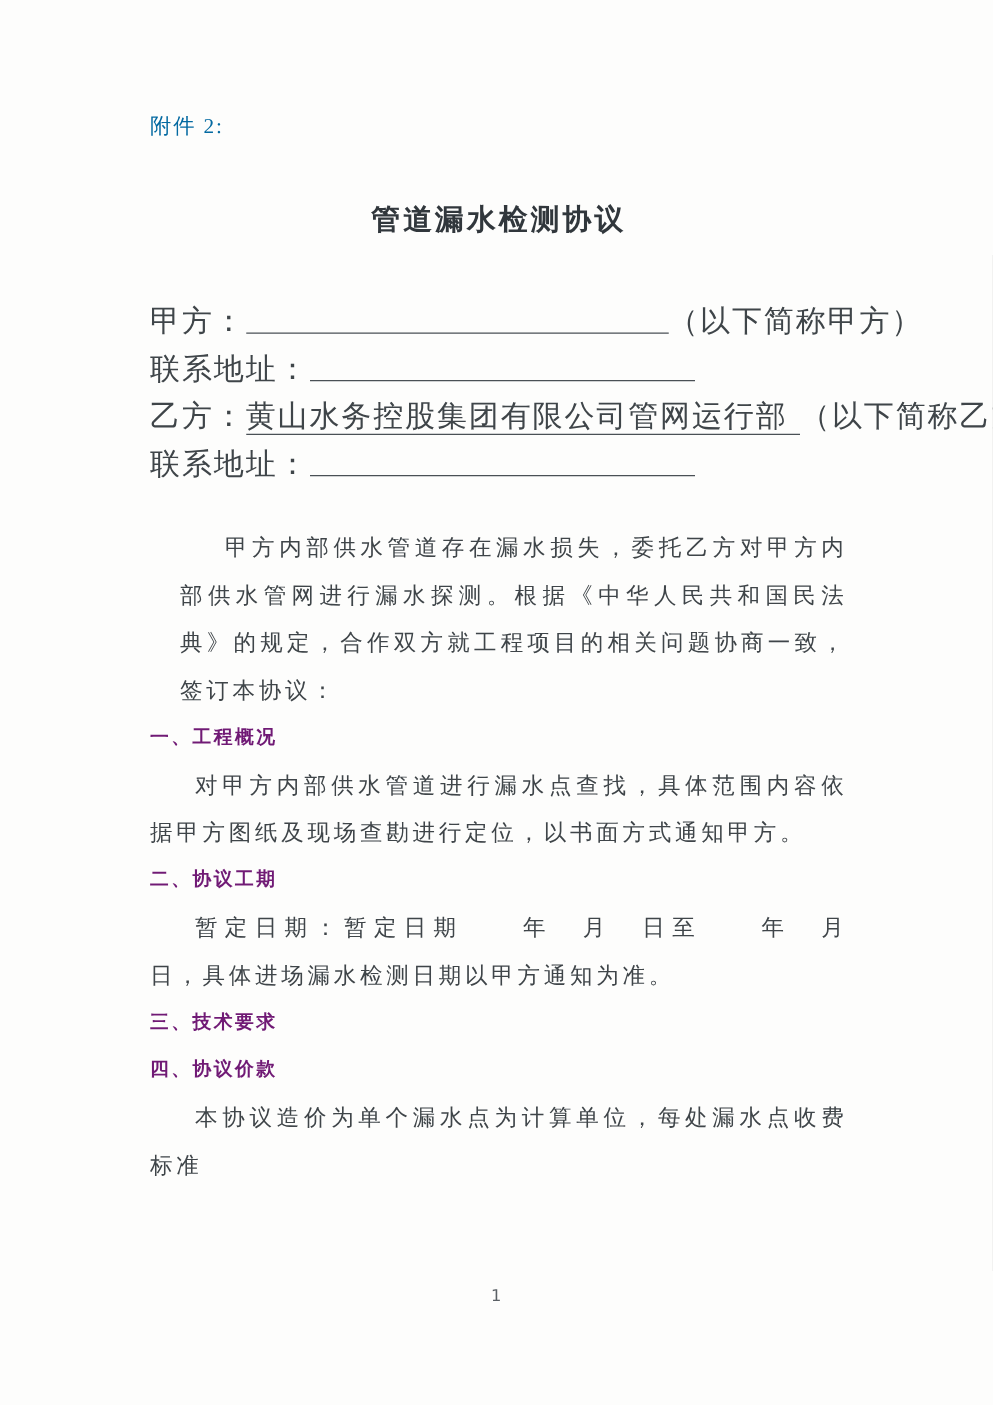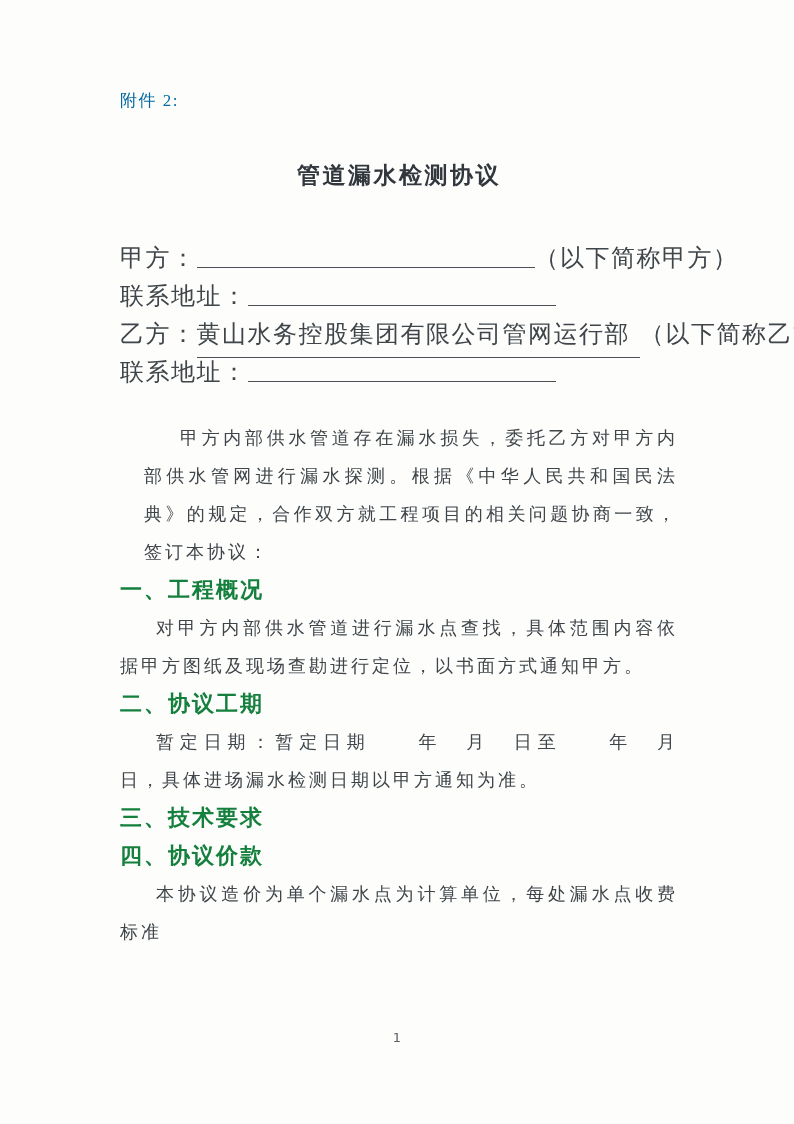"黄山水务控股集团有限公司管网运行部" .u-text { padding-bottom: 10px -> 0 }
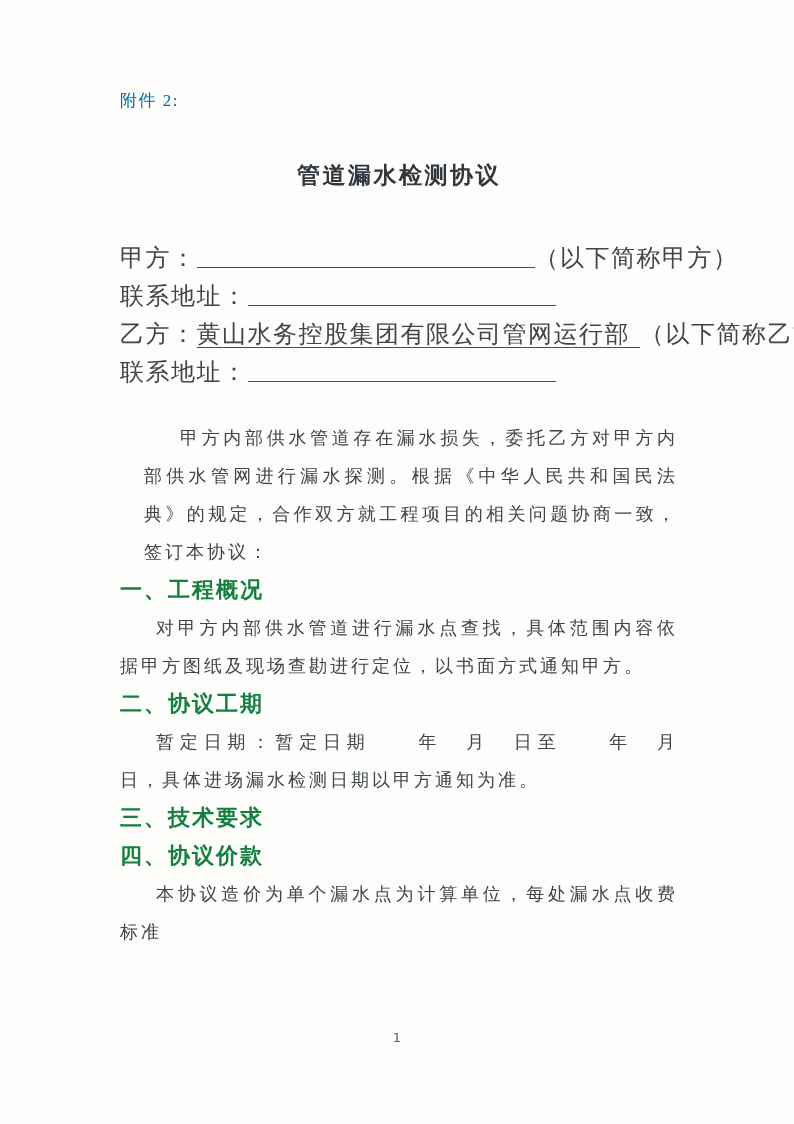"一、工程概况" .sec-heading { color: #15803d -> #701a75; font-size: 22px -> 15px }
